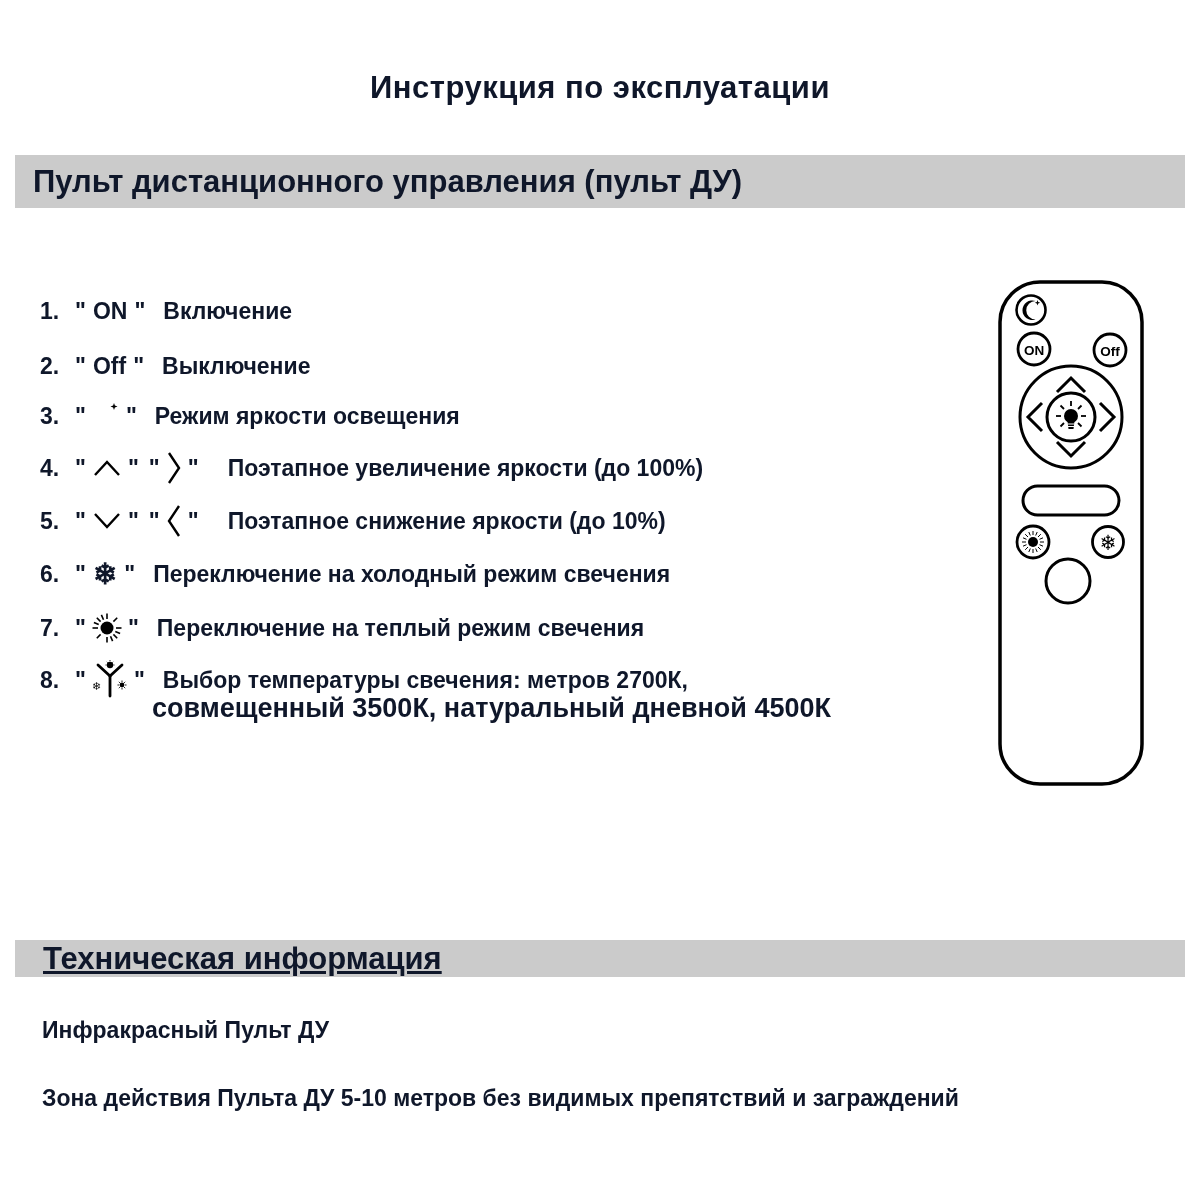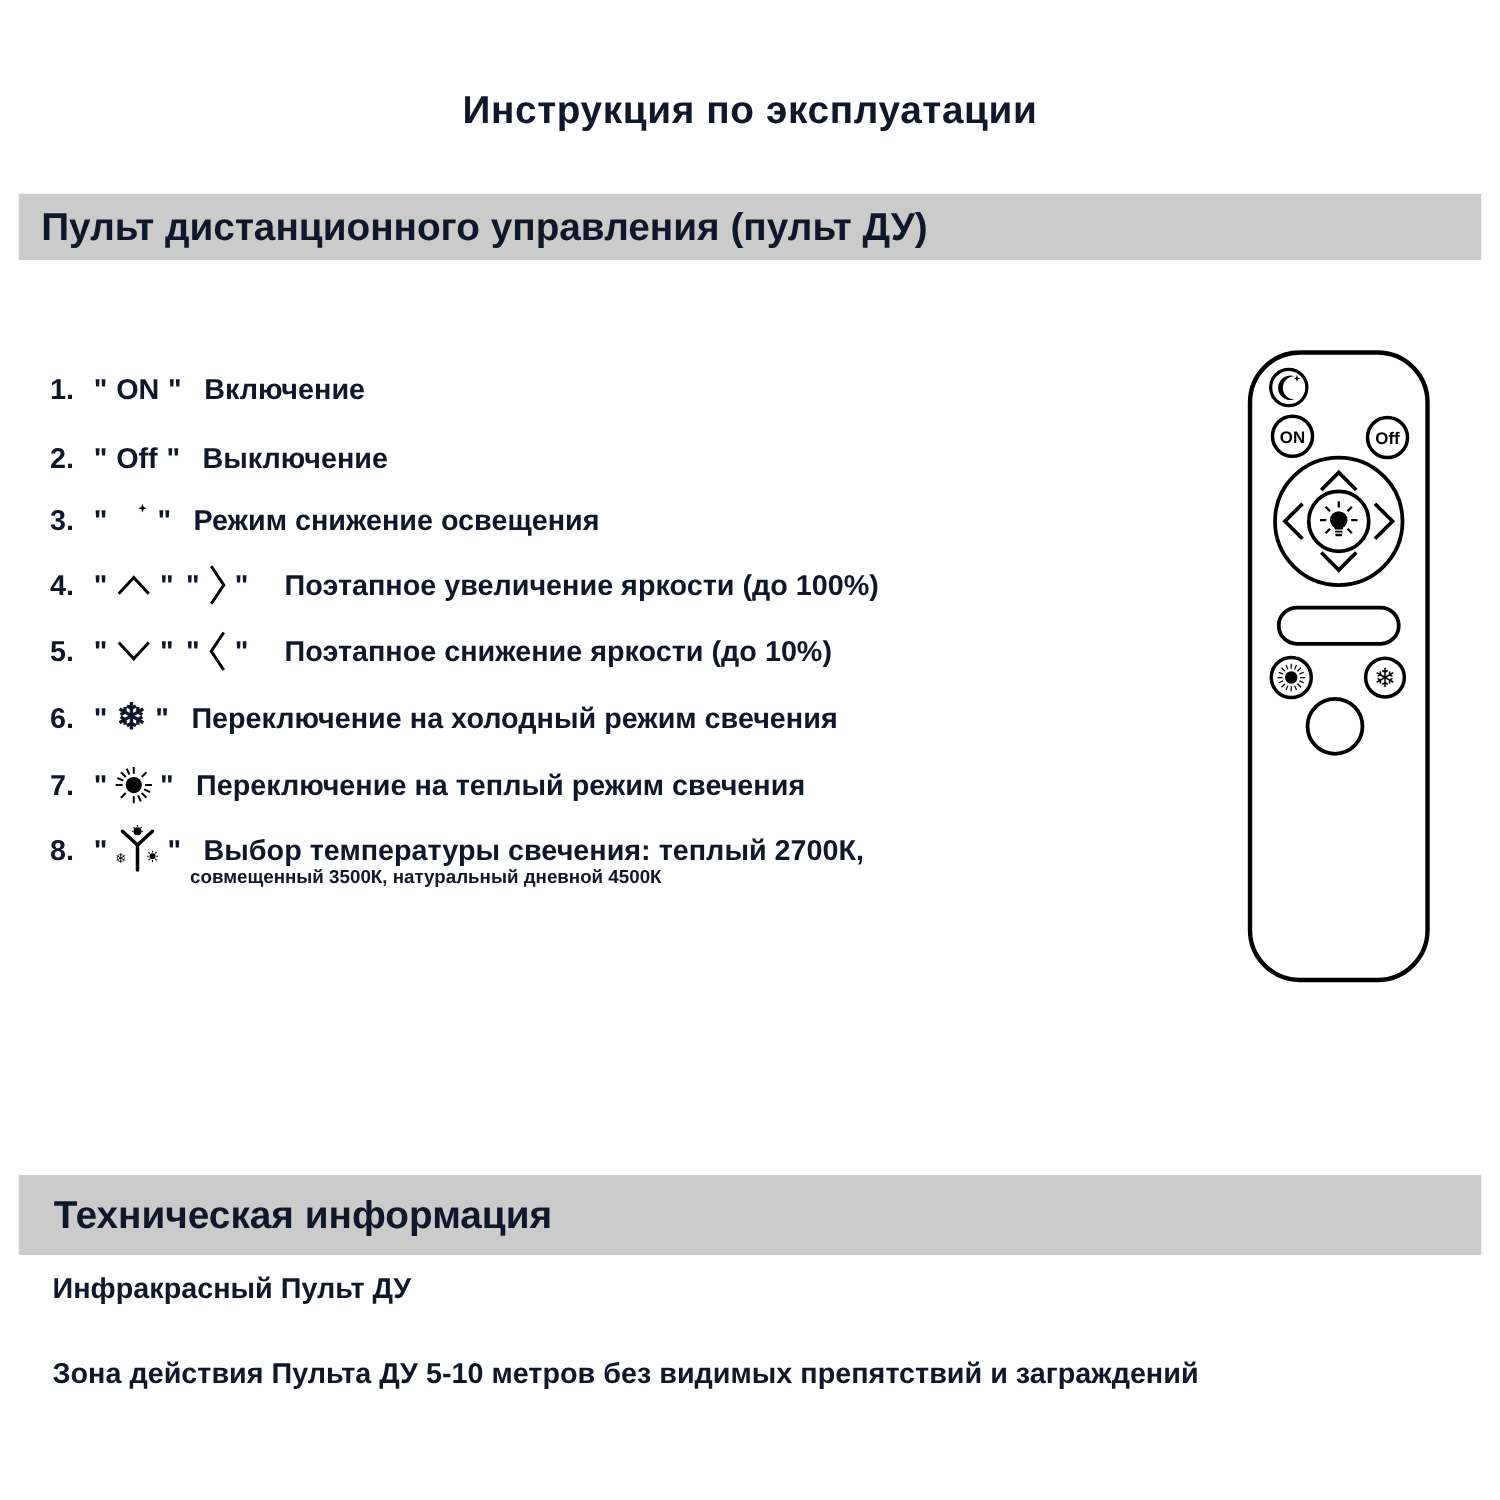"Режим снижение освещения" span.txt { text: снижение -> яркости }
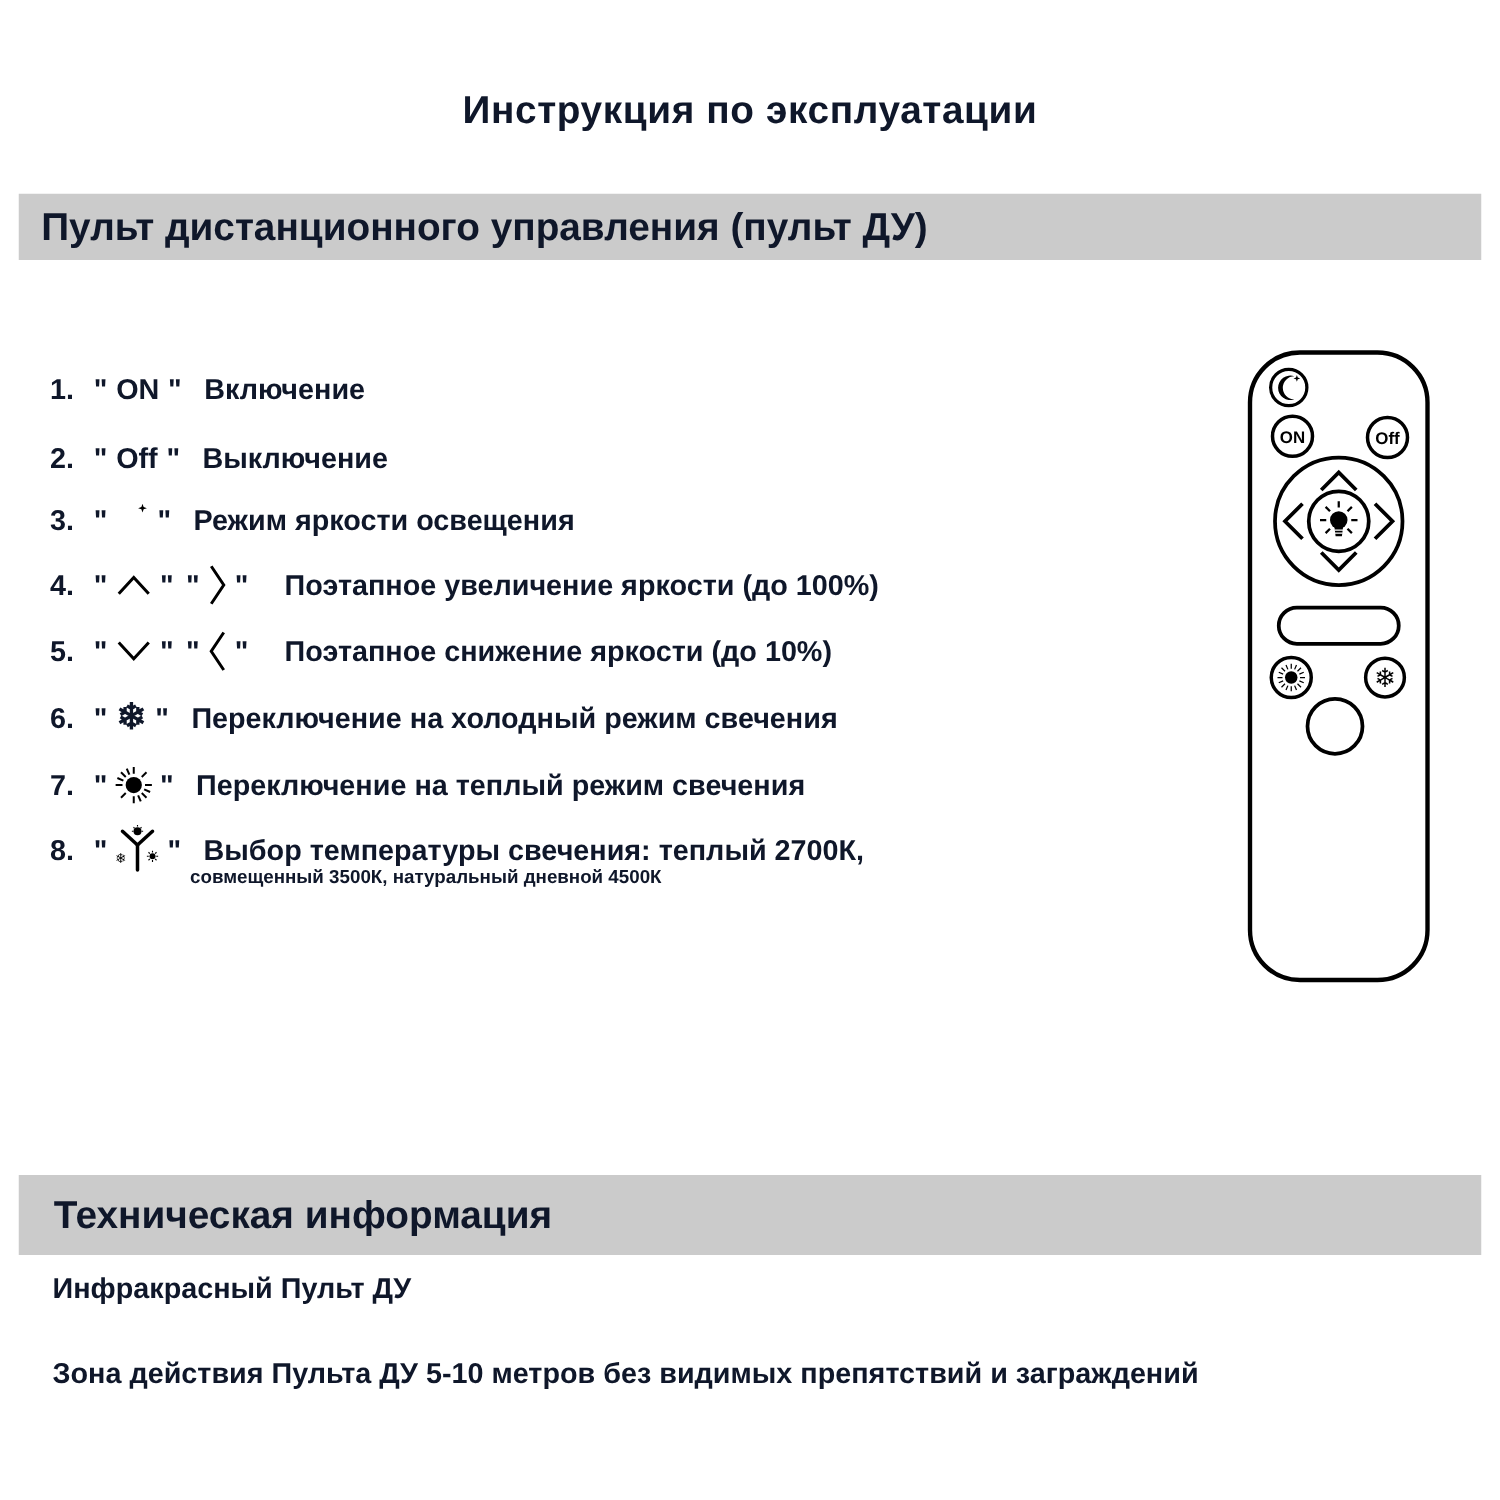"Выбор температуры свечения: теплый" span.txt { text: теплый -> метров }
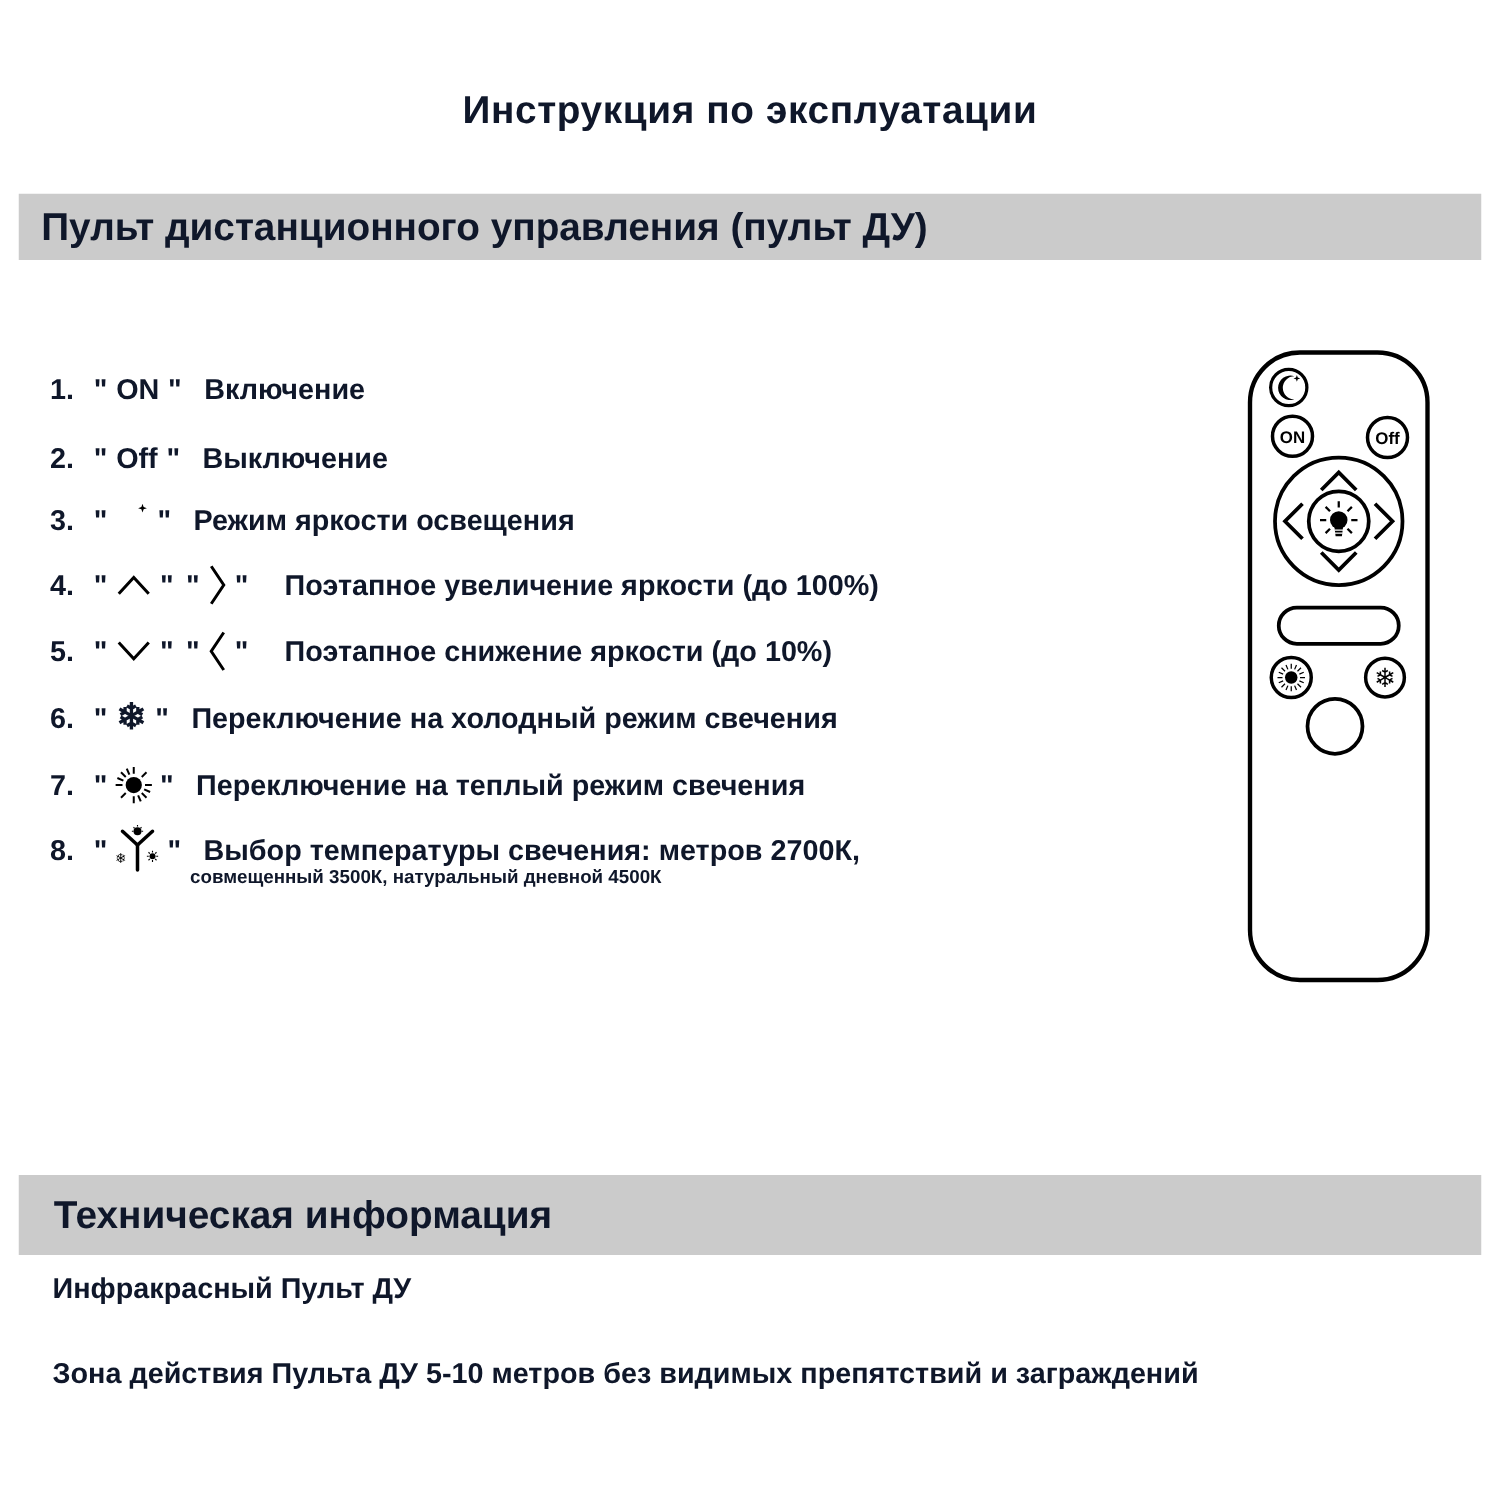"совмещенный 3500К, натуральный дневной" .item8-line2 { font-size: 15px -> 27px }
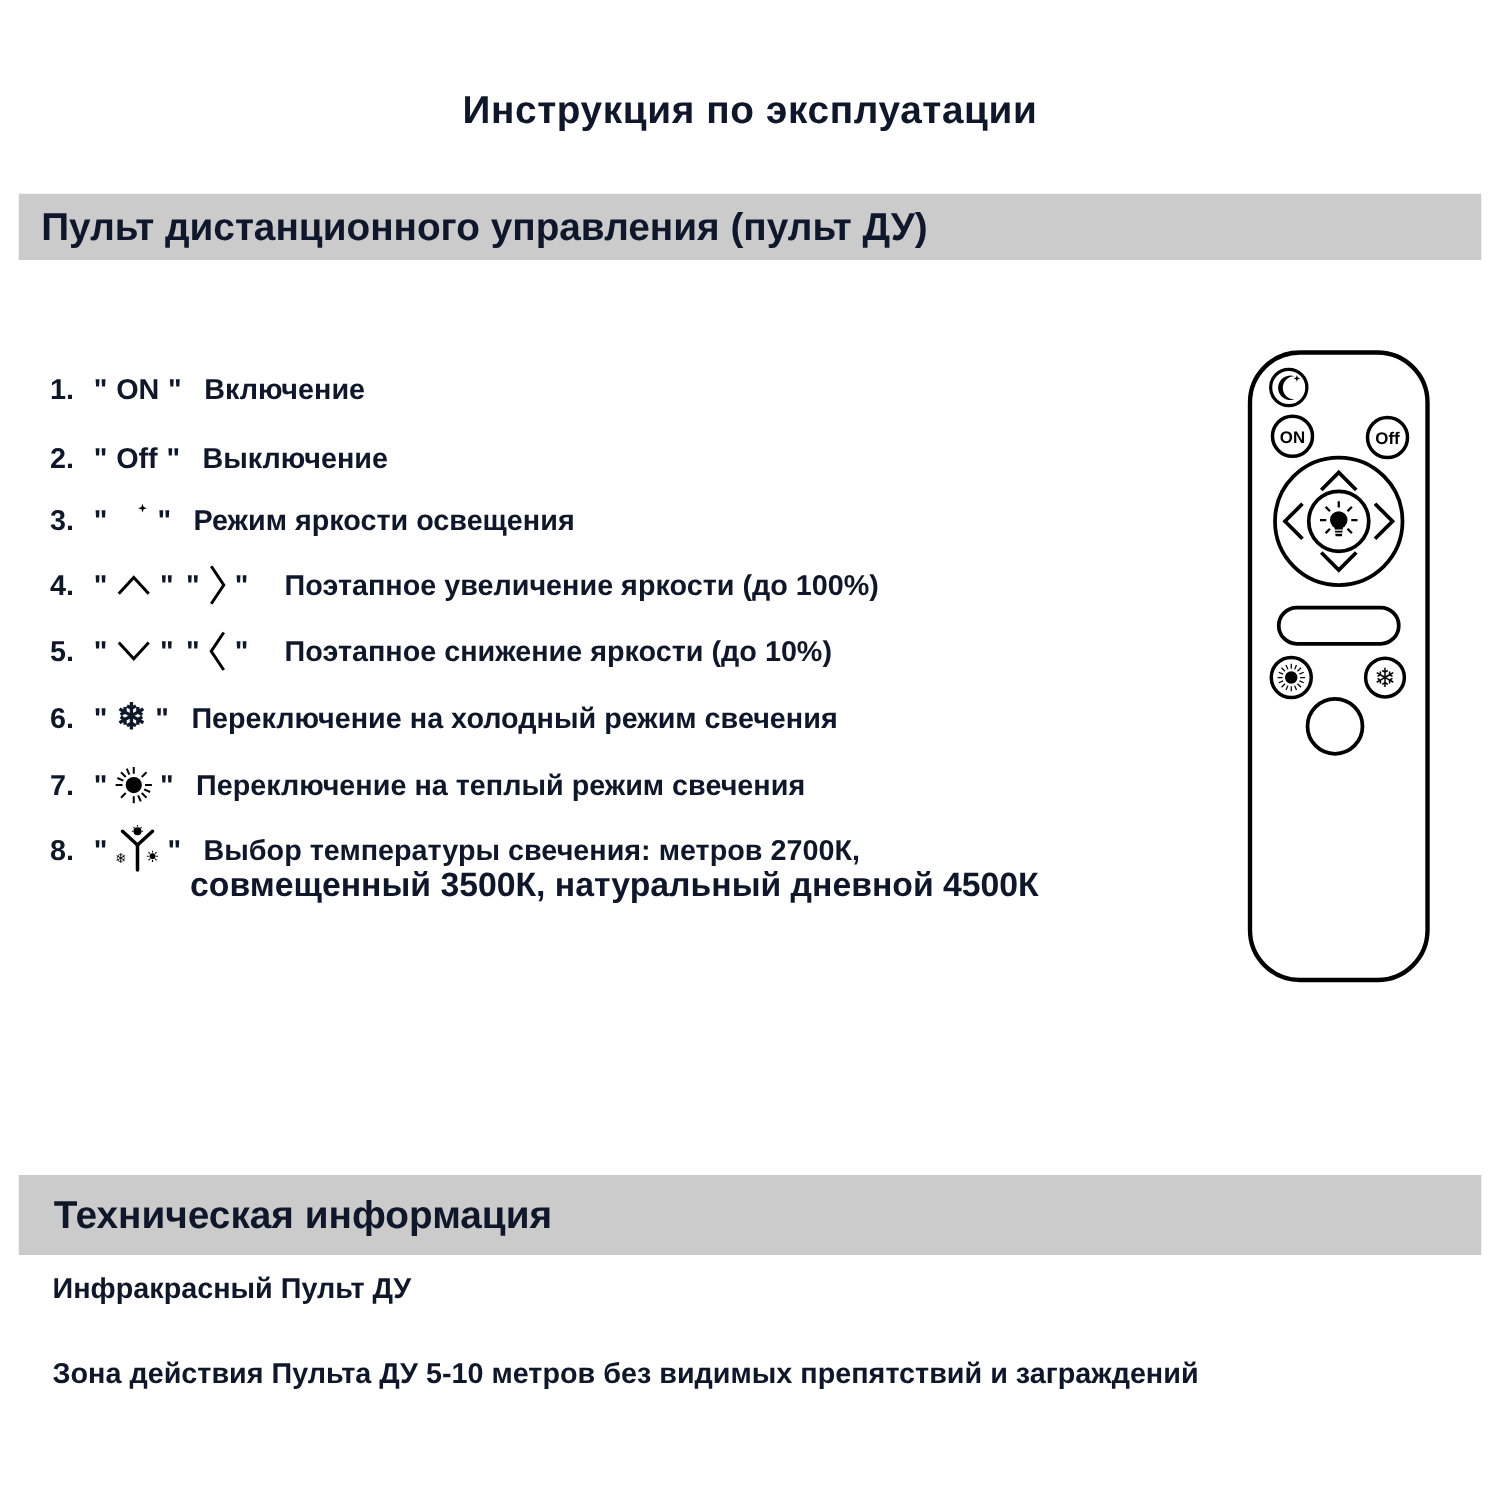"Техническая информация" .bar-tech { height: 64px -> 37px; text-decoration: none -> underline }
